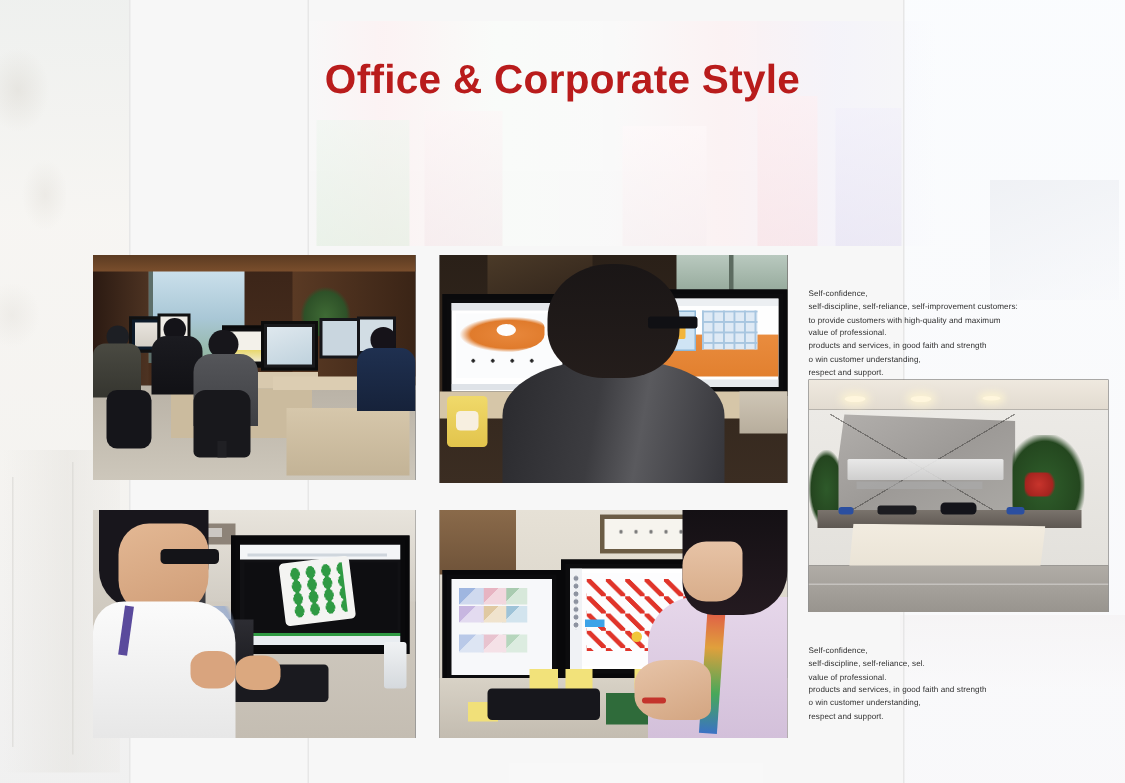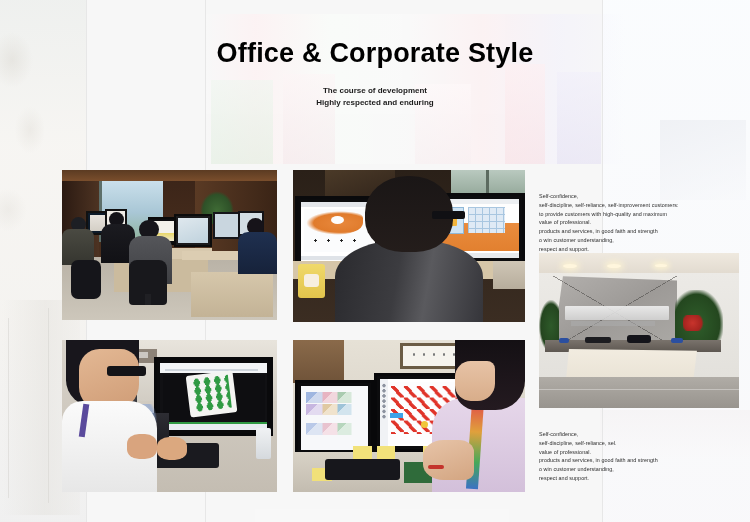"Office & Corporate Style" .title-en { color: #000000 -> #b91c1c }
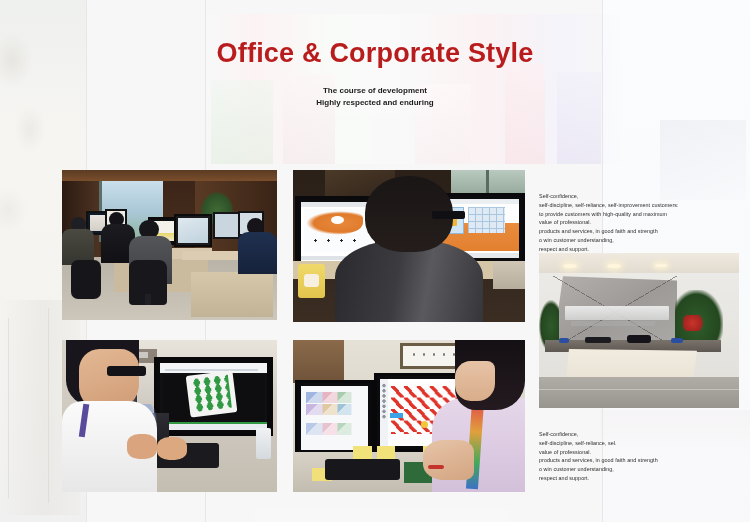"The course of development" div.subtitle { html: <div> <div>The course of development</div> <div>Highly respected and enduring</div> </div> -> none }
